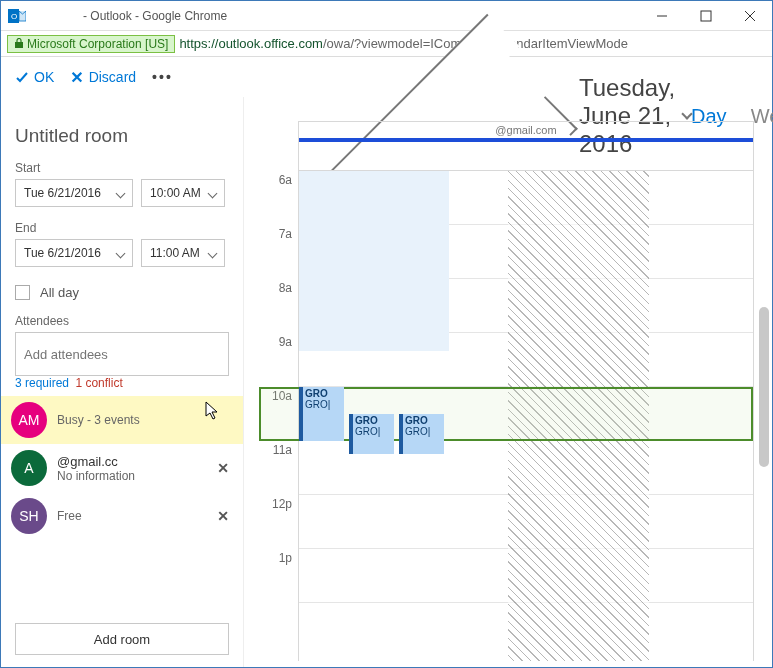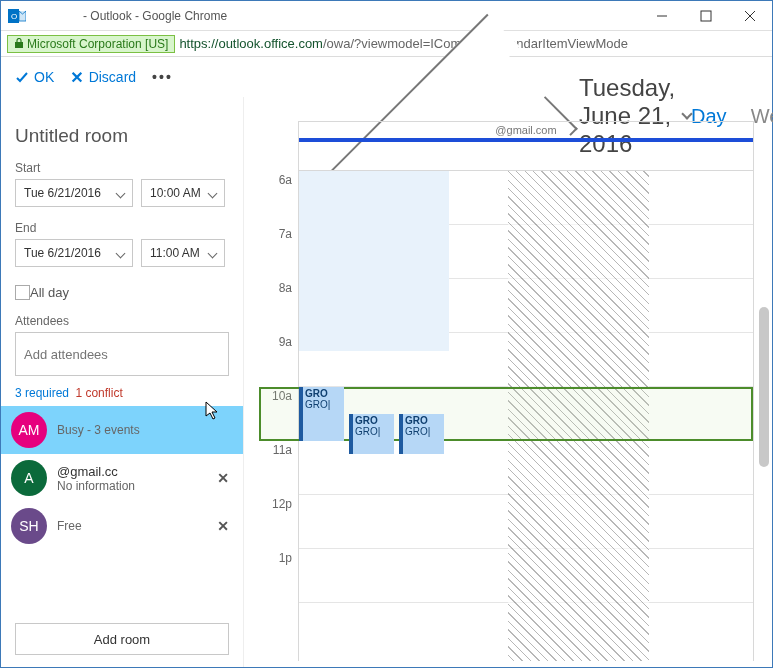"All day" .allday { gap: 0 -> 10px }
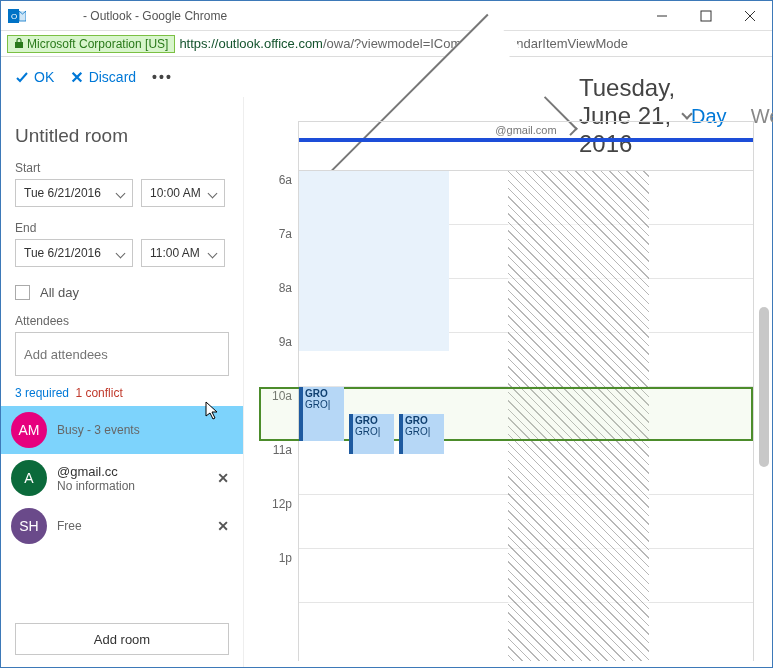"3 required 1 conflict" .summary-line { margin-top: 10px -> none }
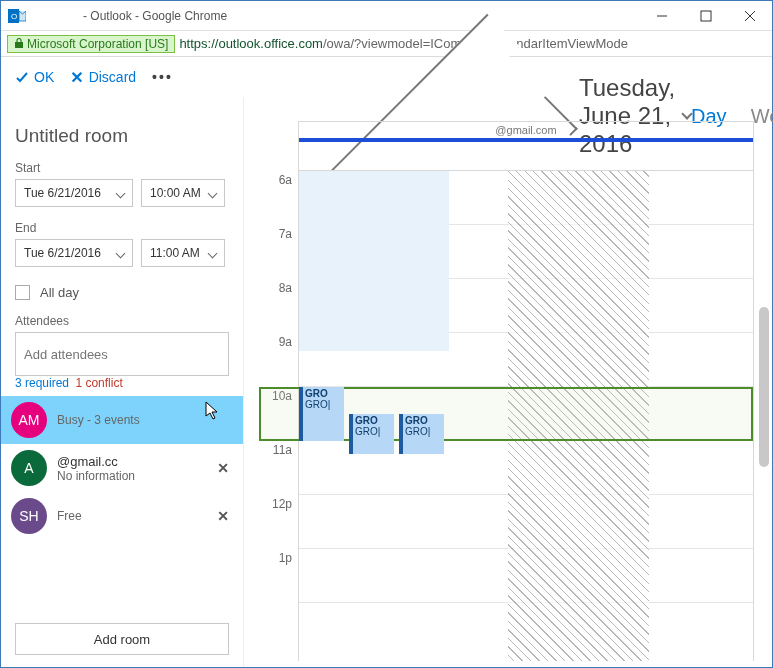"AM" .att:first-child { background: #7dd3fc -> #fef9c3 }
